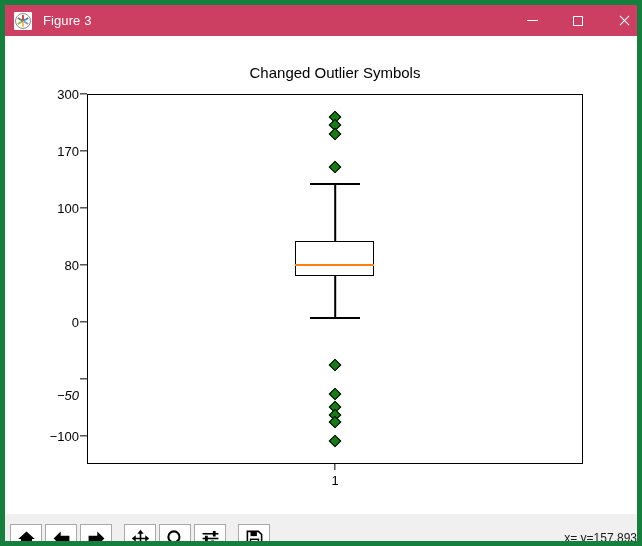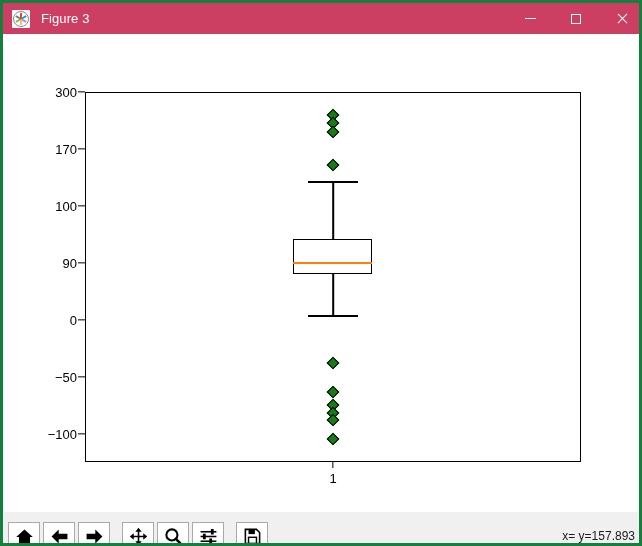"Figure 3" #window { border: 3px solid #15803d -> 5px solid #15803d }
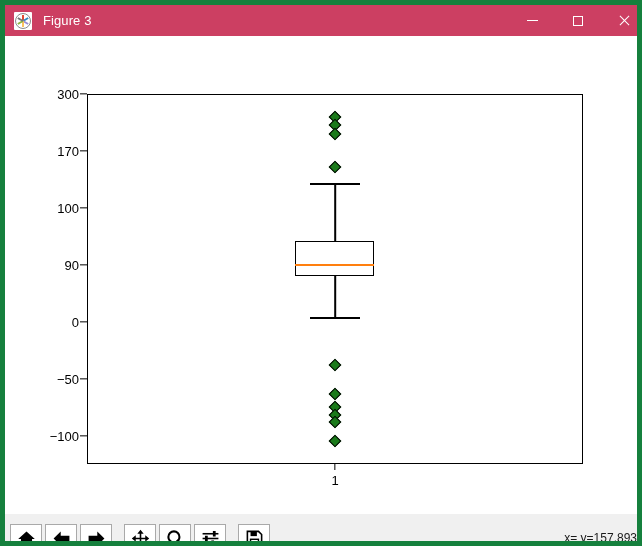"Changed Outlier Symbols" div { html: none -> <div>Changed Outlier Symbols</div> }
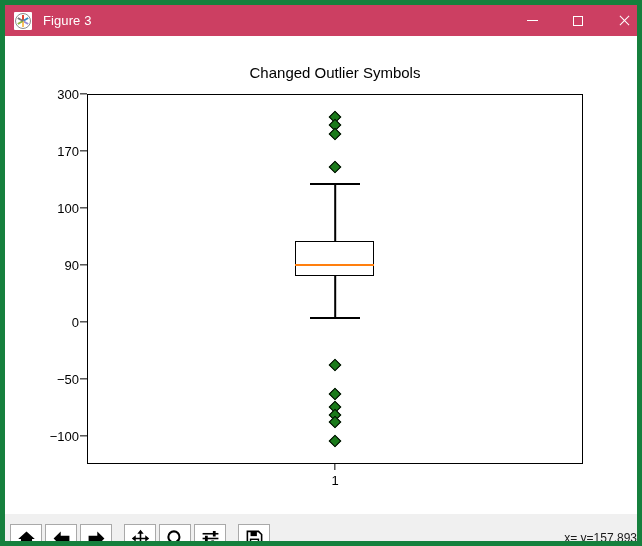"90" div.ytick-label { text: 90 -> 80 }
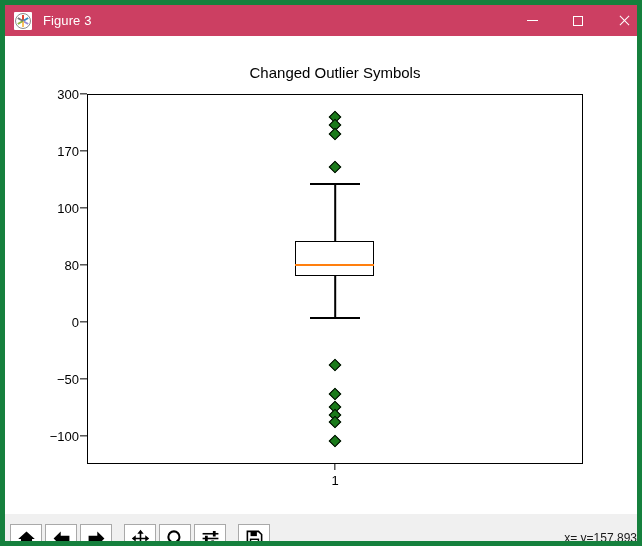"−50" div.ytick-label { font-style: none -> italic; top: 343px -> 359px }
